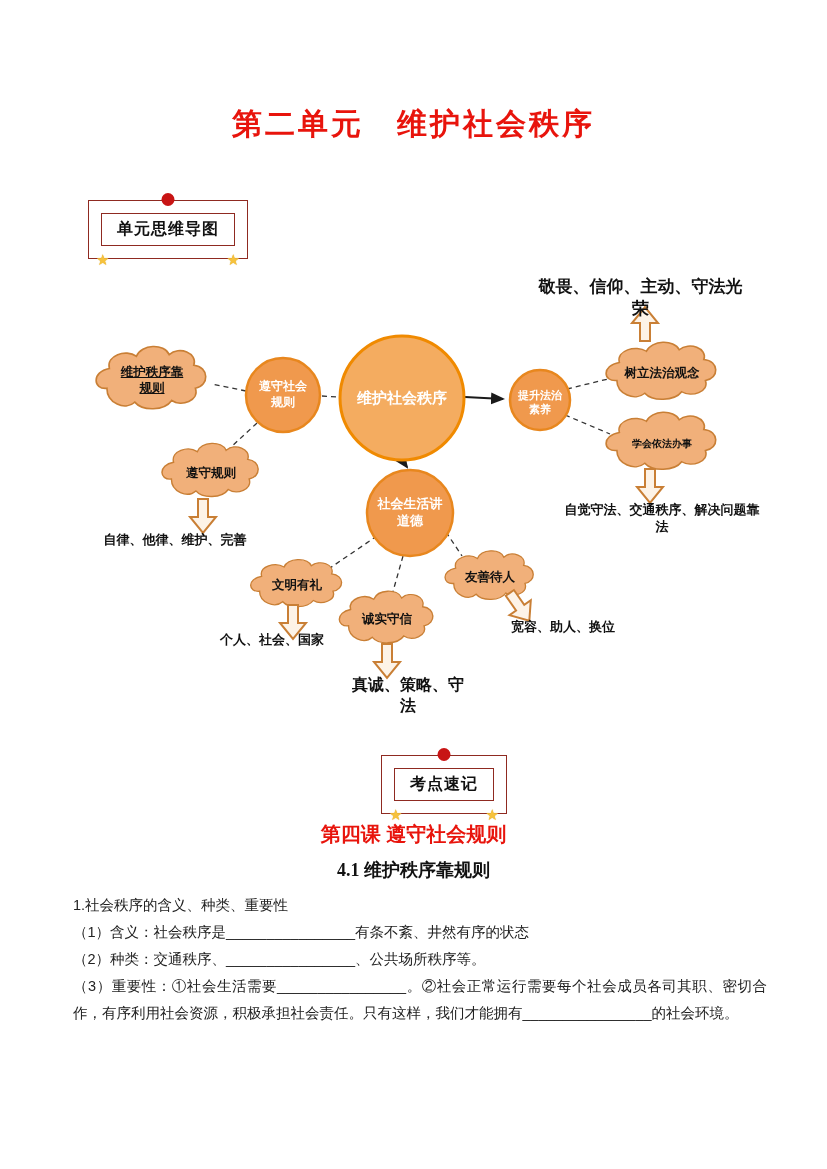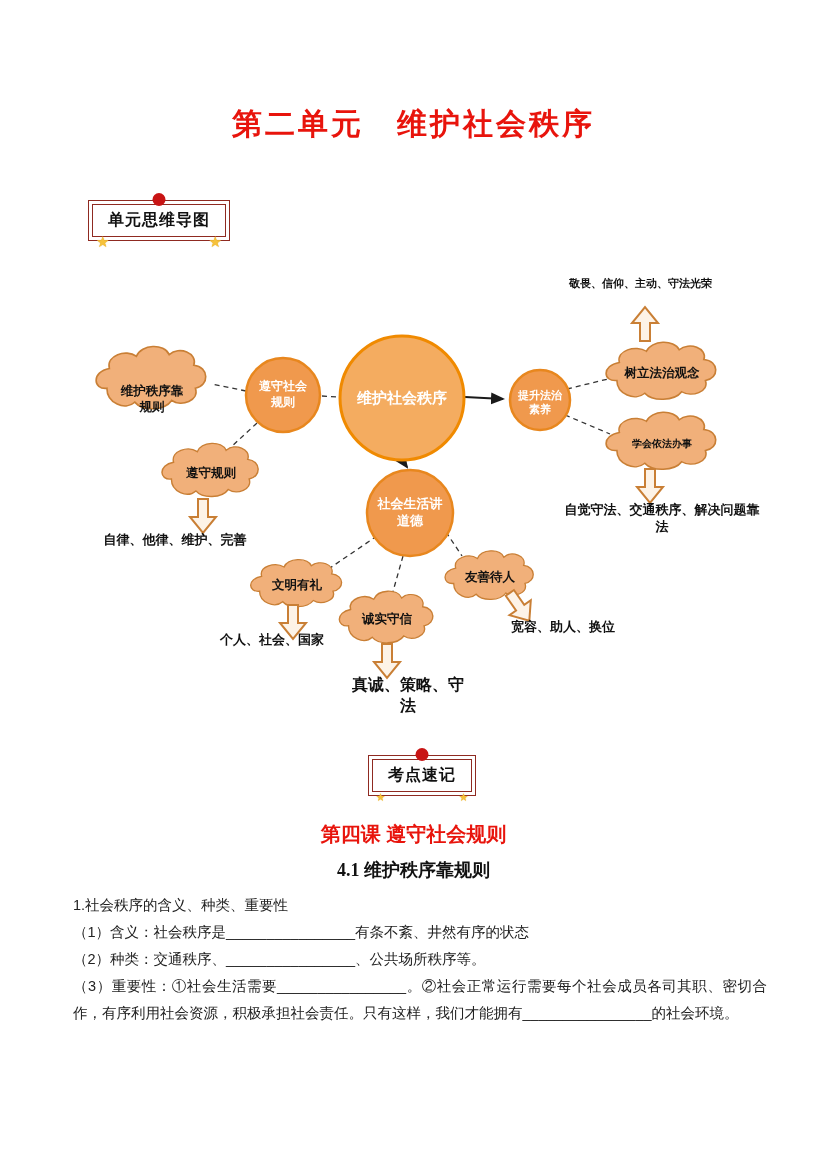"单元思维导图" .badge { padding: 3px -> 12px }
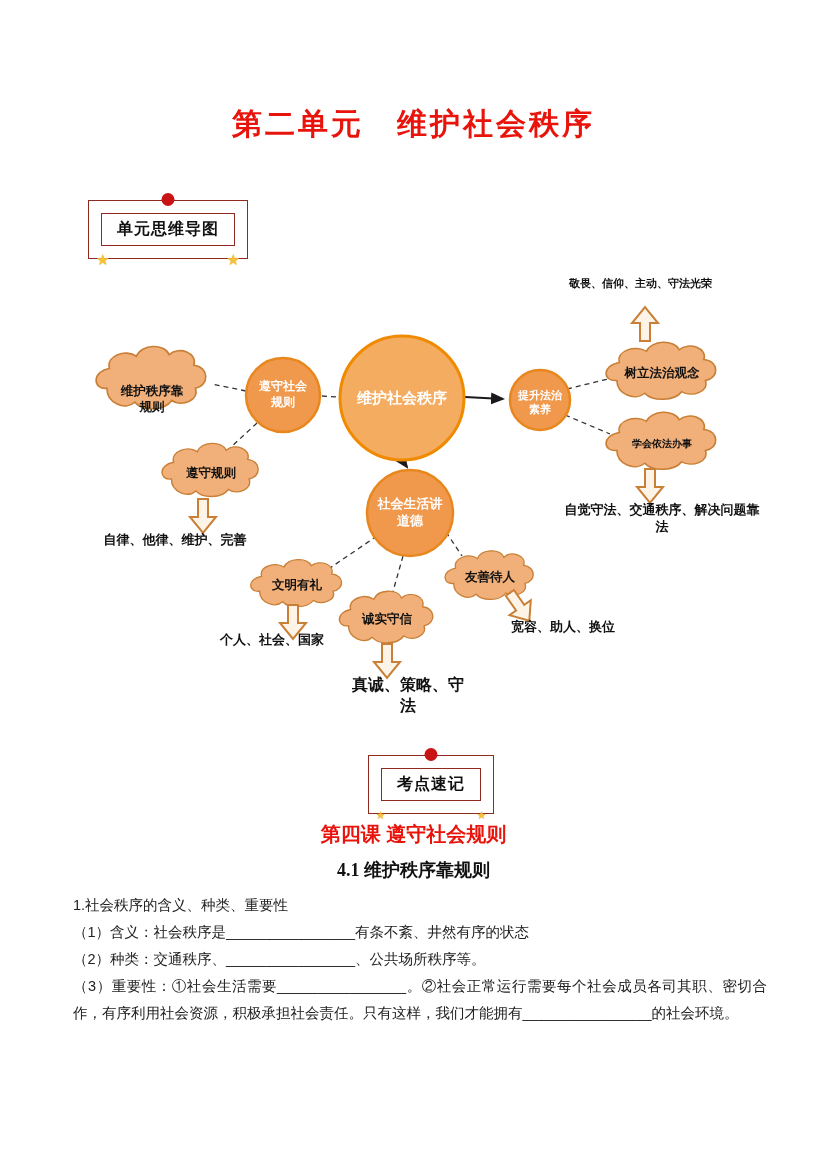"敬畏、信仰、主动、守法光荣" div.mm-label { font-size: 11px -> 17px }
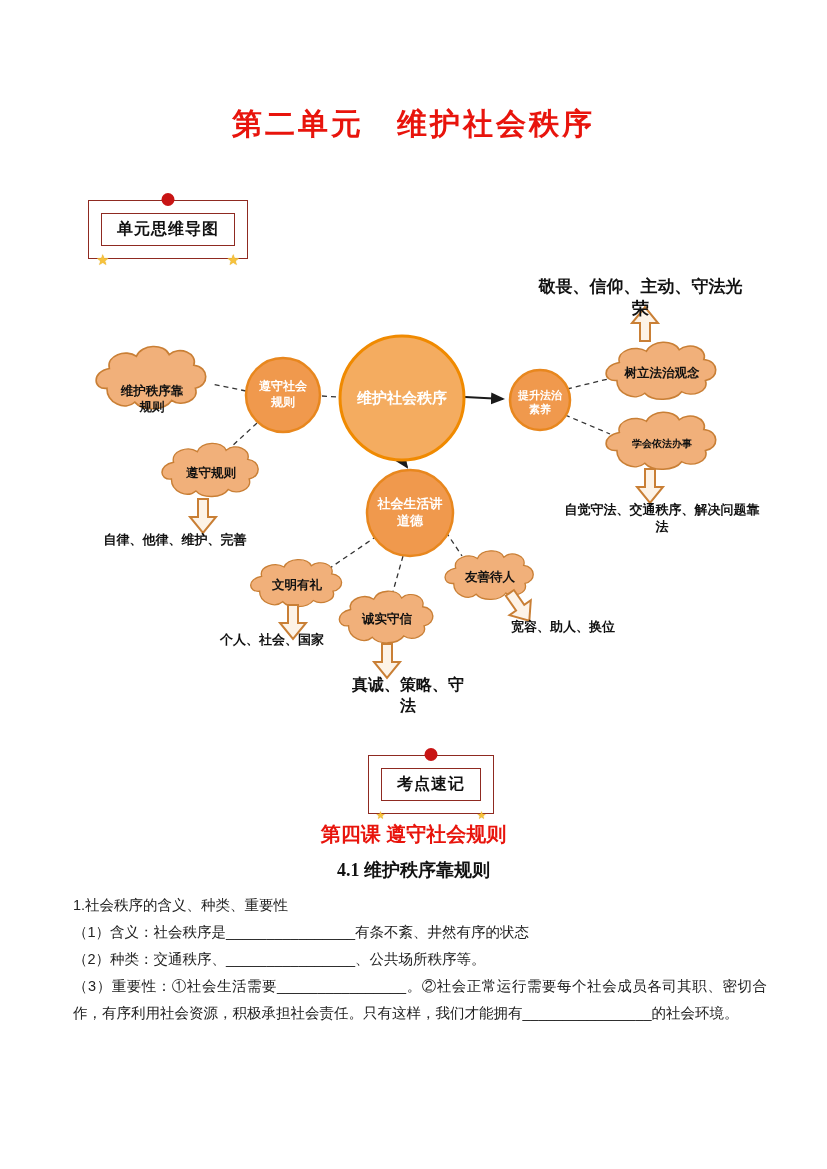"维护秩序靠" div.mm-label { text-decoration: none -> underline; top: 361px -> 342px }
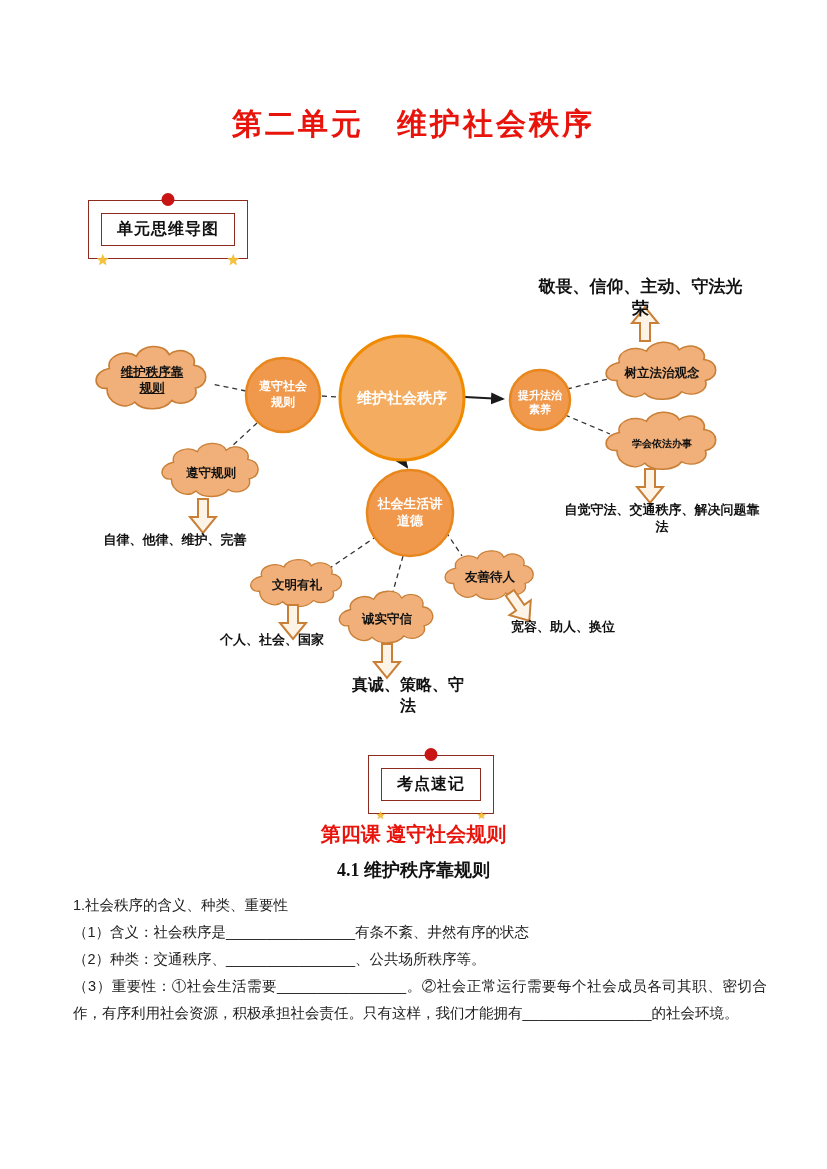"考点速记" div.badge { font-family: Liberation Mono, monospace -> none; left: 368px -> 381px }
